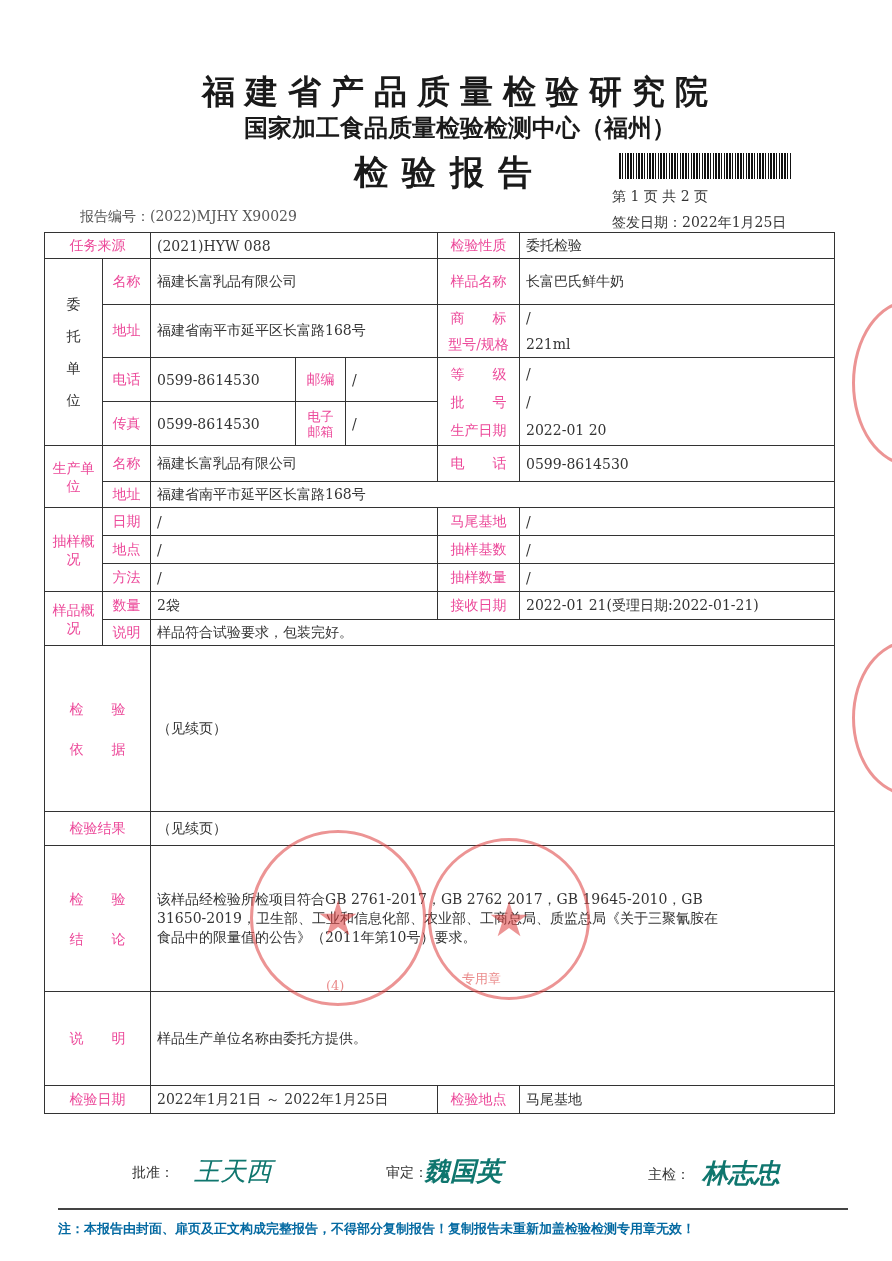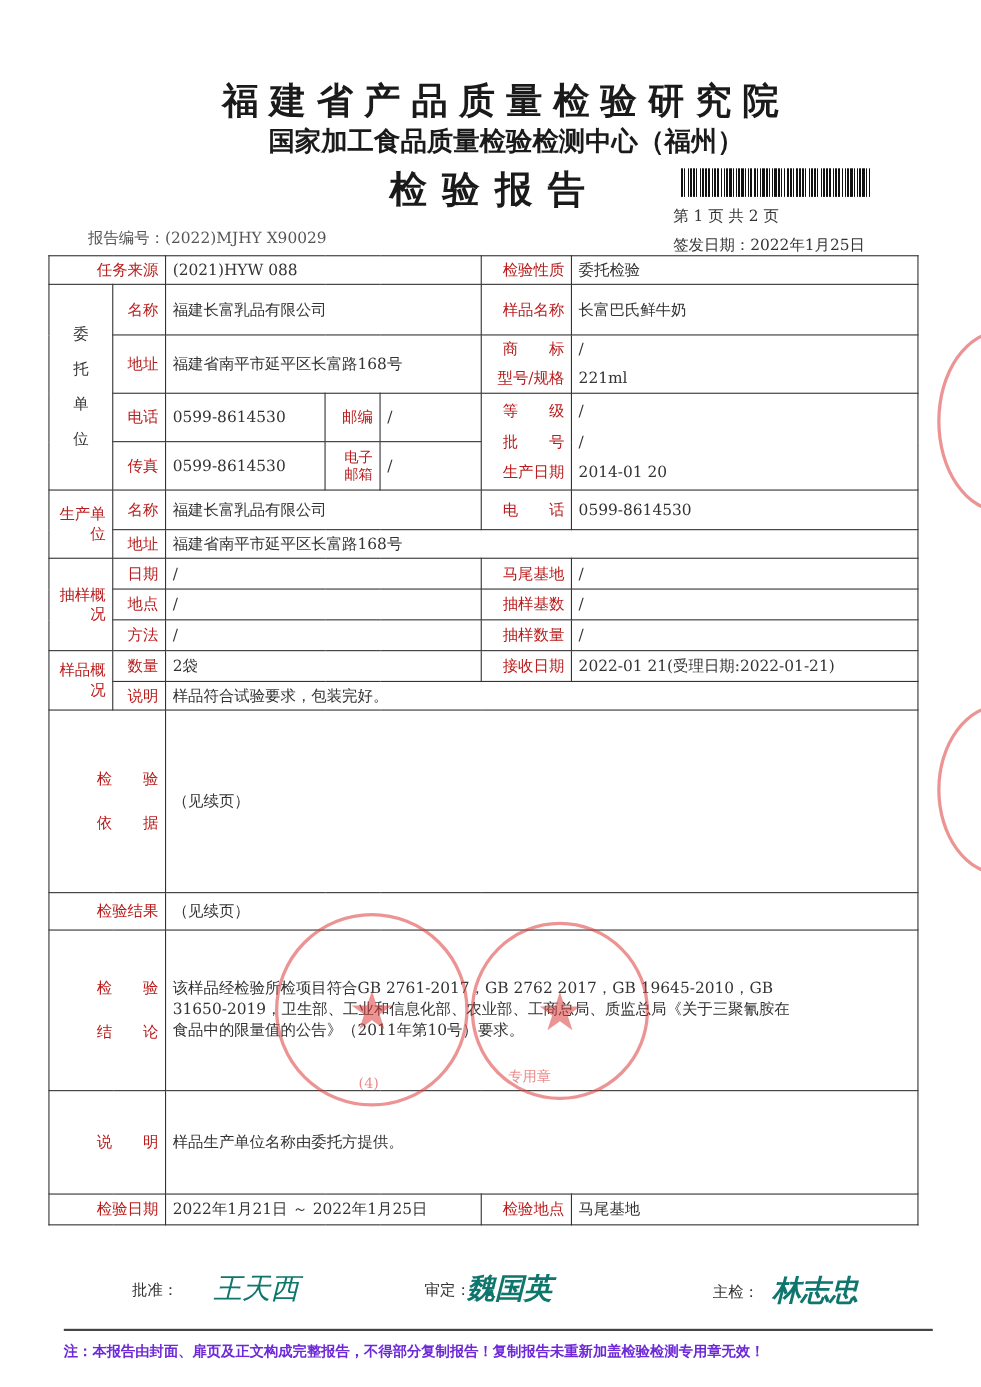"任务来源" .lbl { color: #b91c1c -> #ec4899; text-align: right -> center }
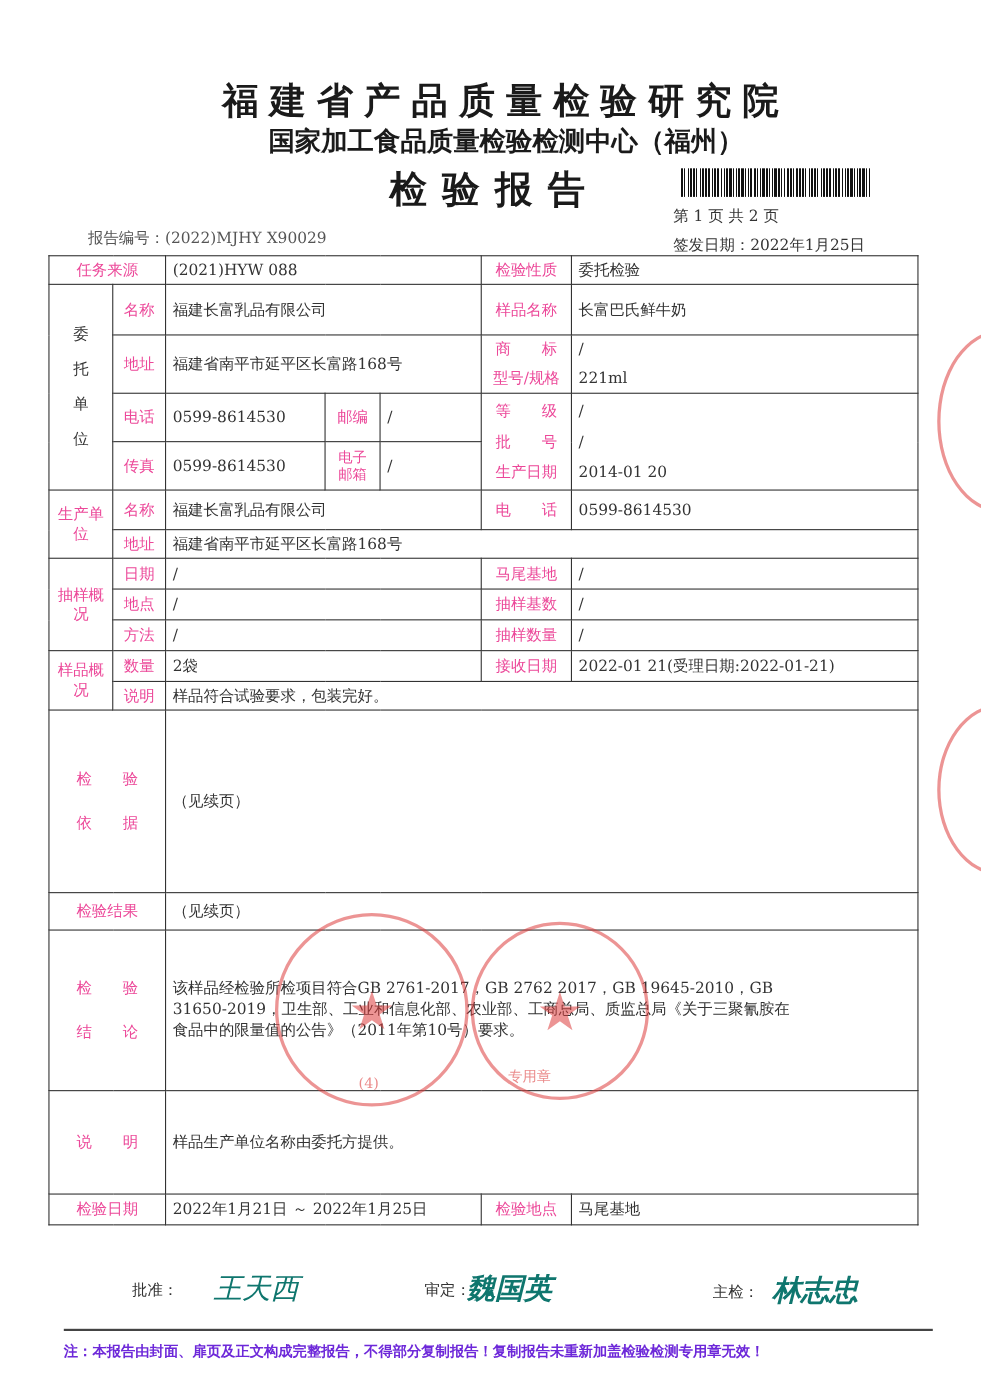"2014-01 20" div { text: 2014-01 -> 2022-01 }
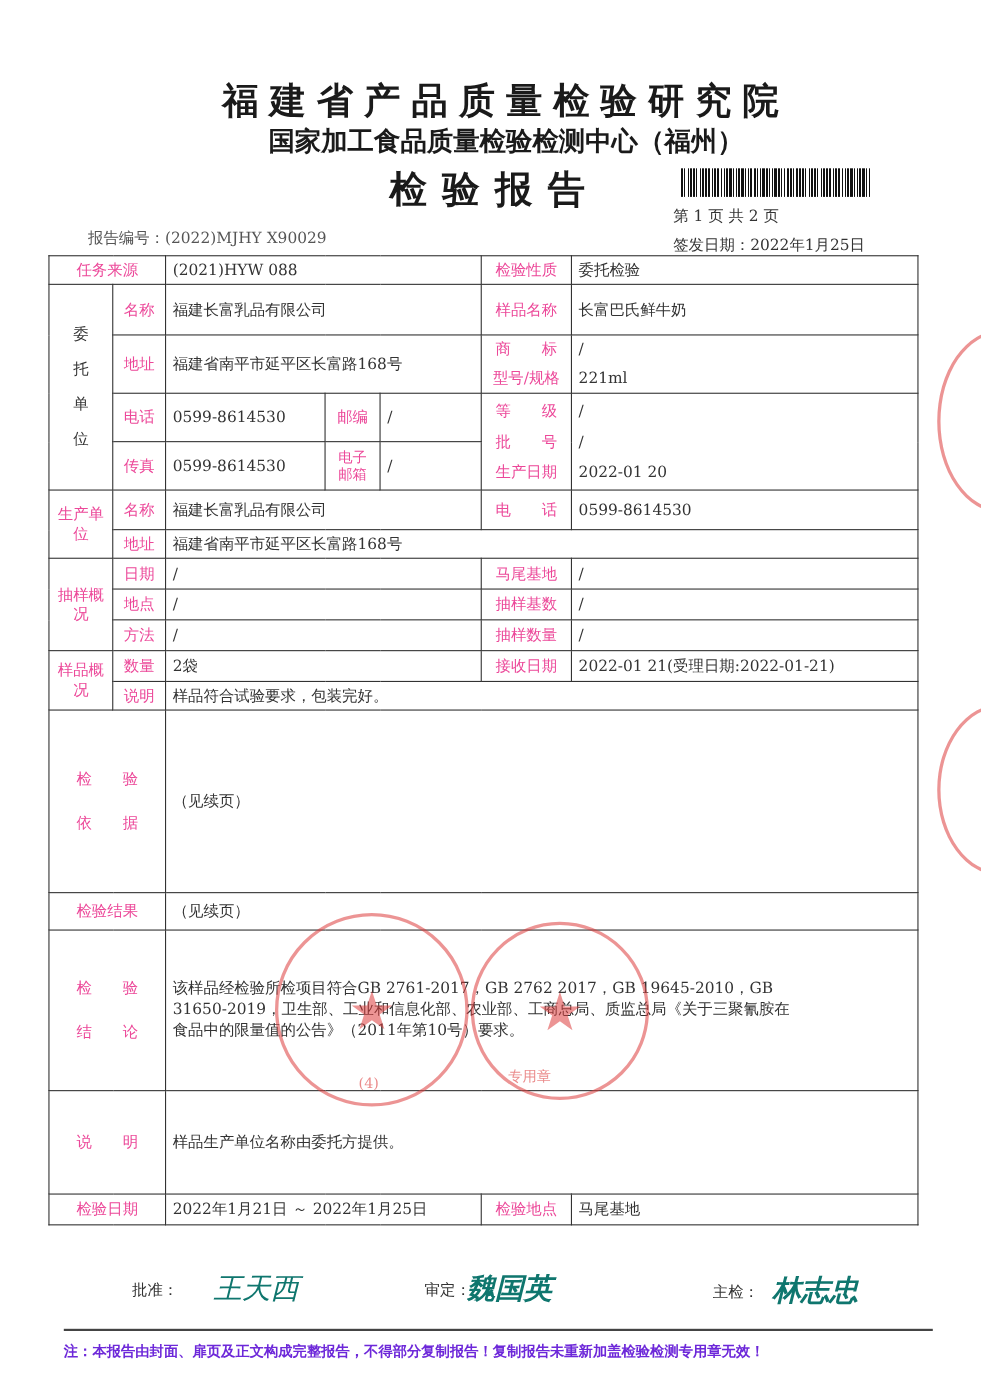"批准：" div.abs { left: 106px -> 118px }
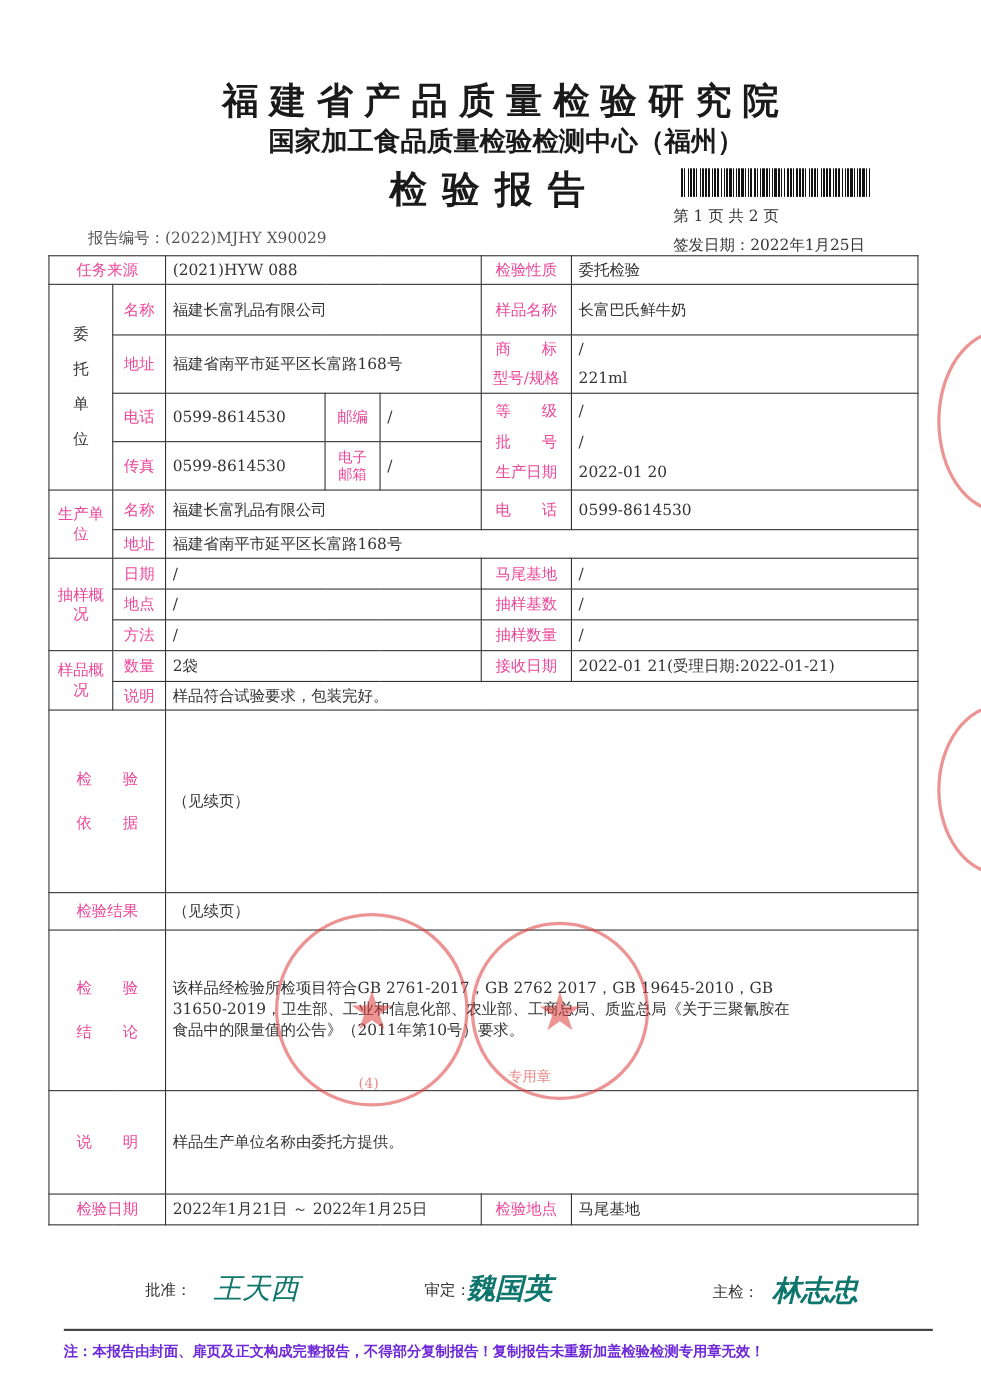"注：本报告由封面、扉页及正文构成完整报告，不得部分复制报告！复制报告未重新加盖检" .note { color: #6d28d9 -> #0369a1 }
